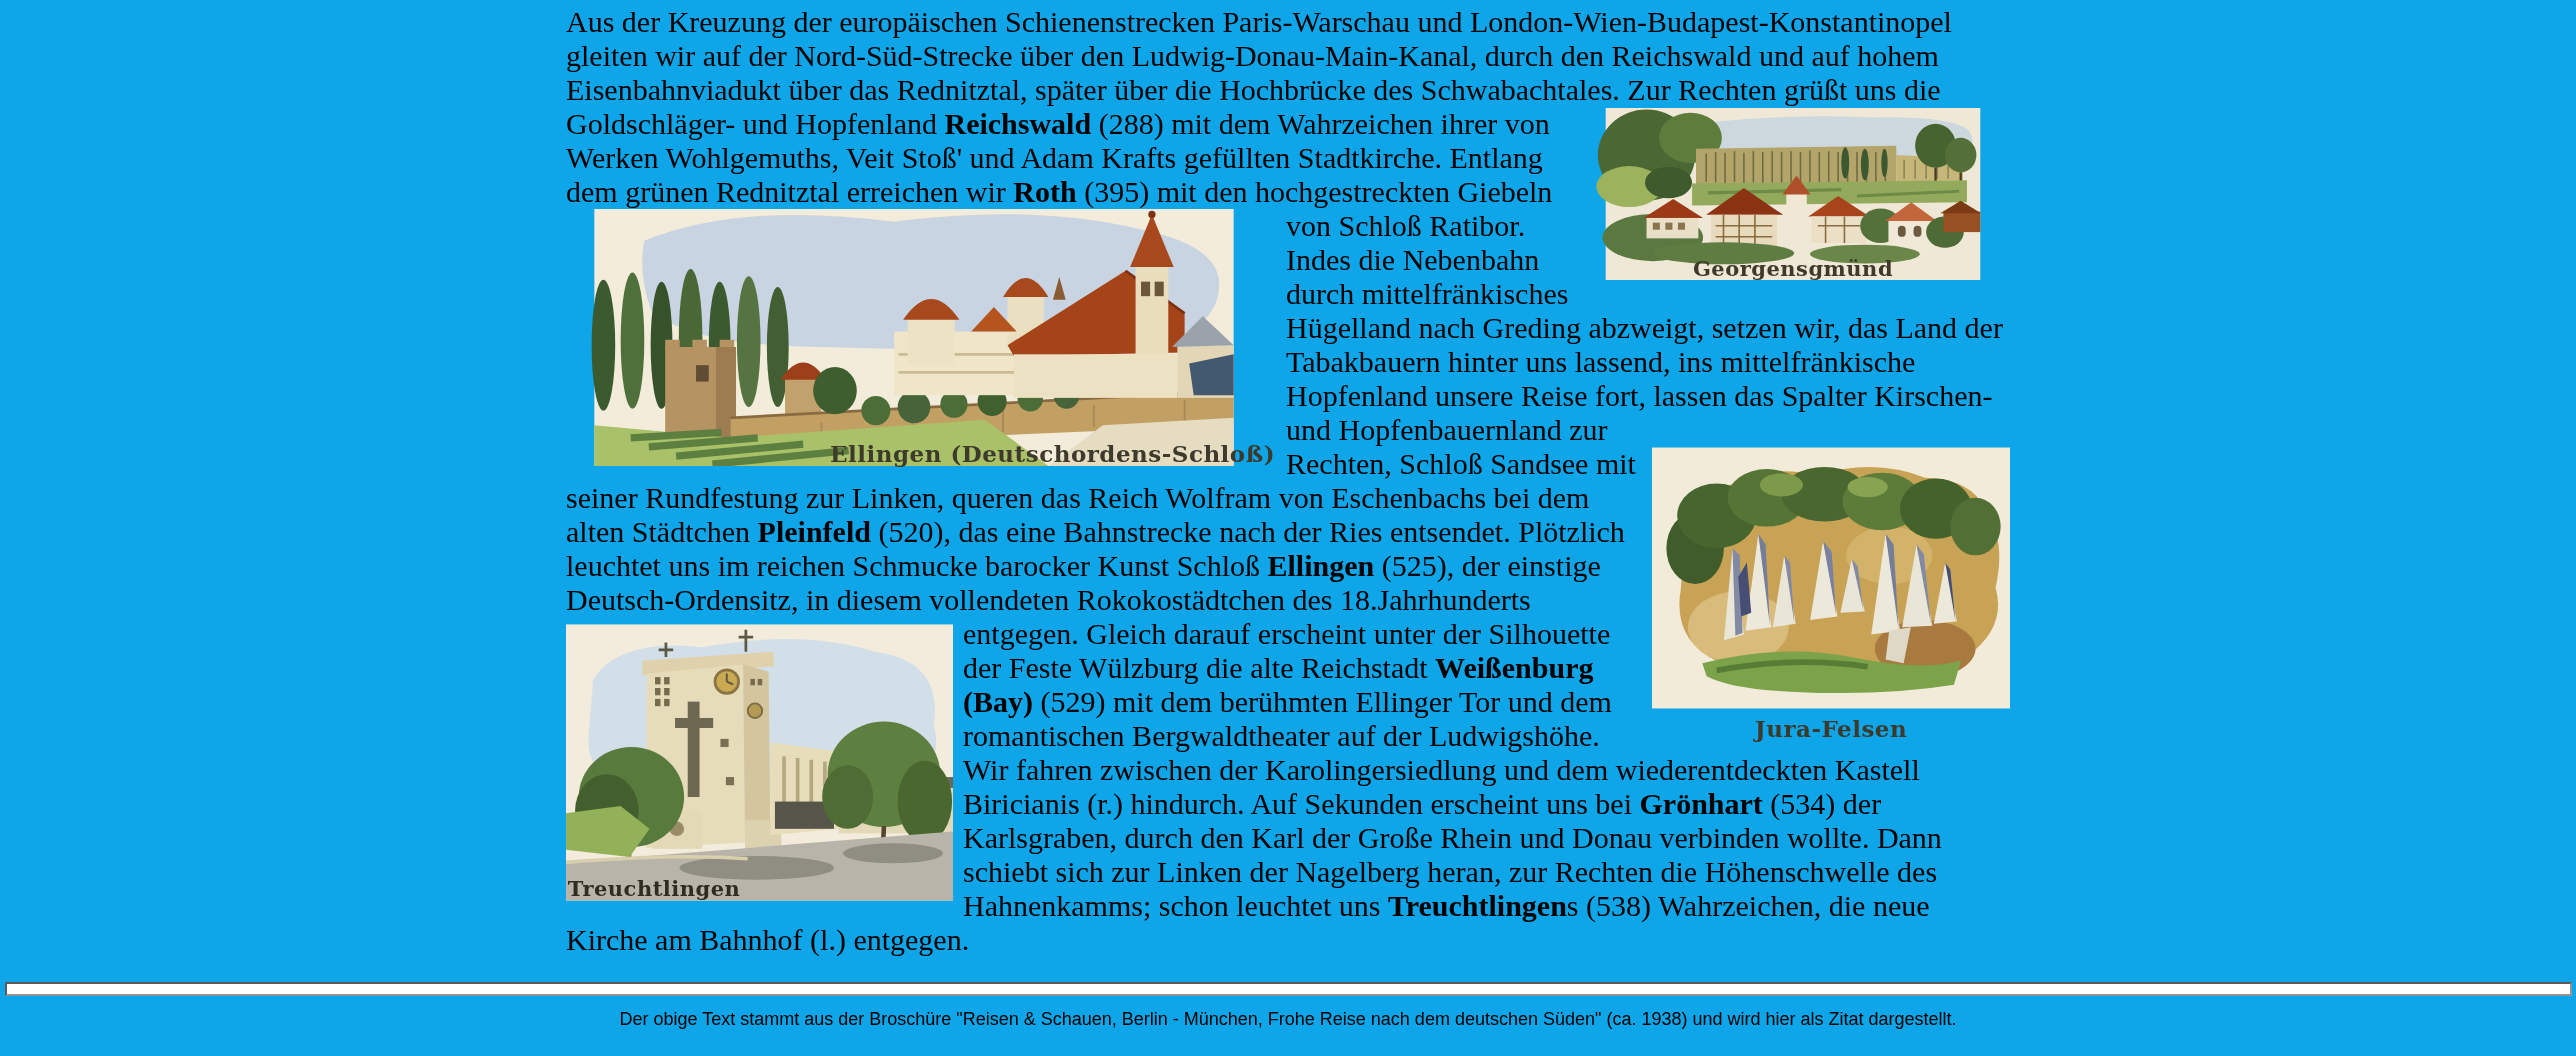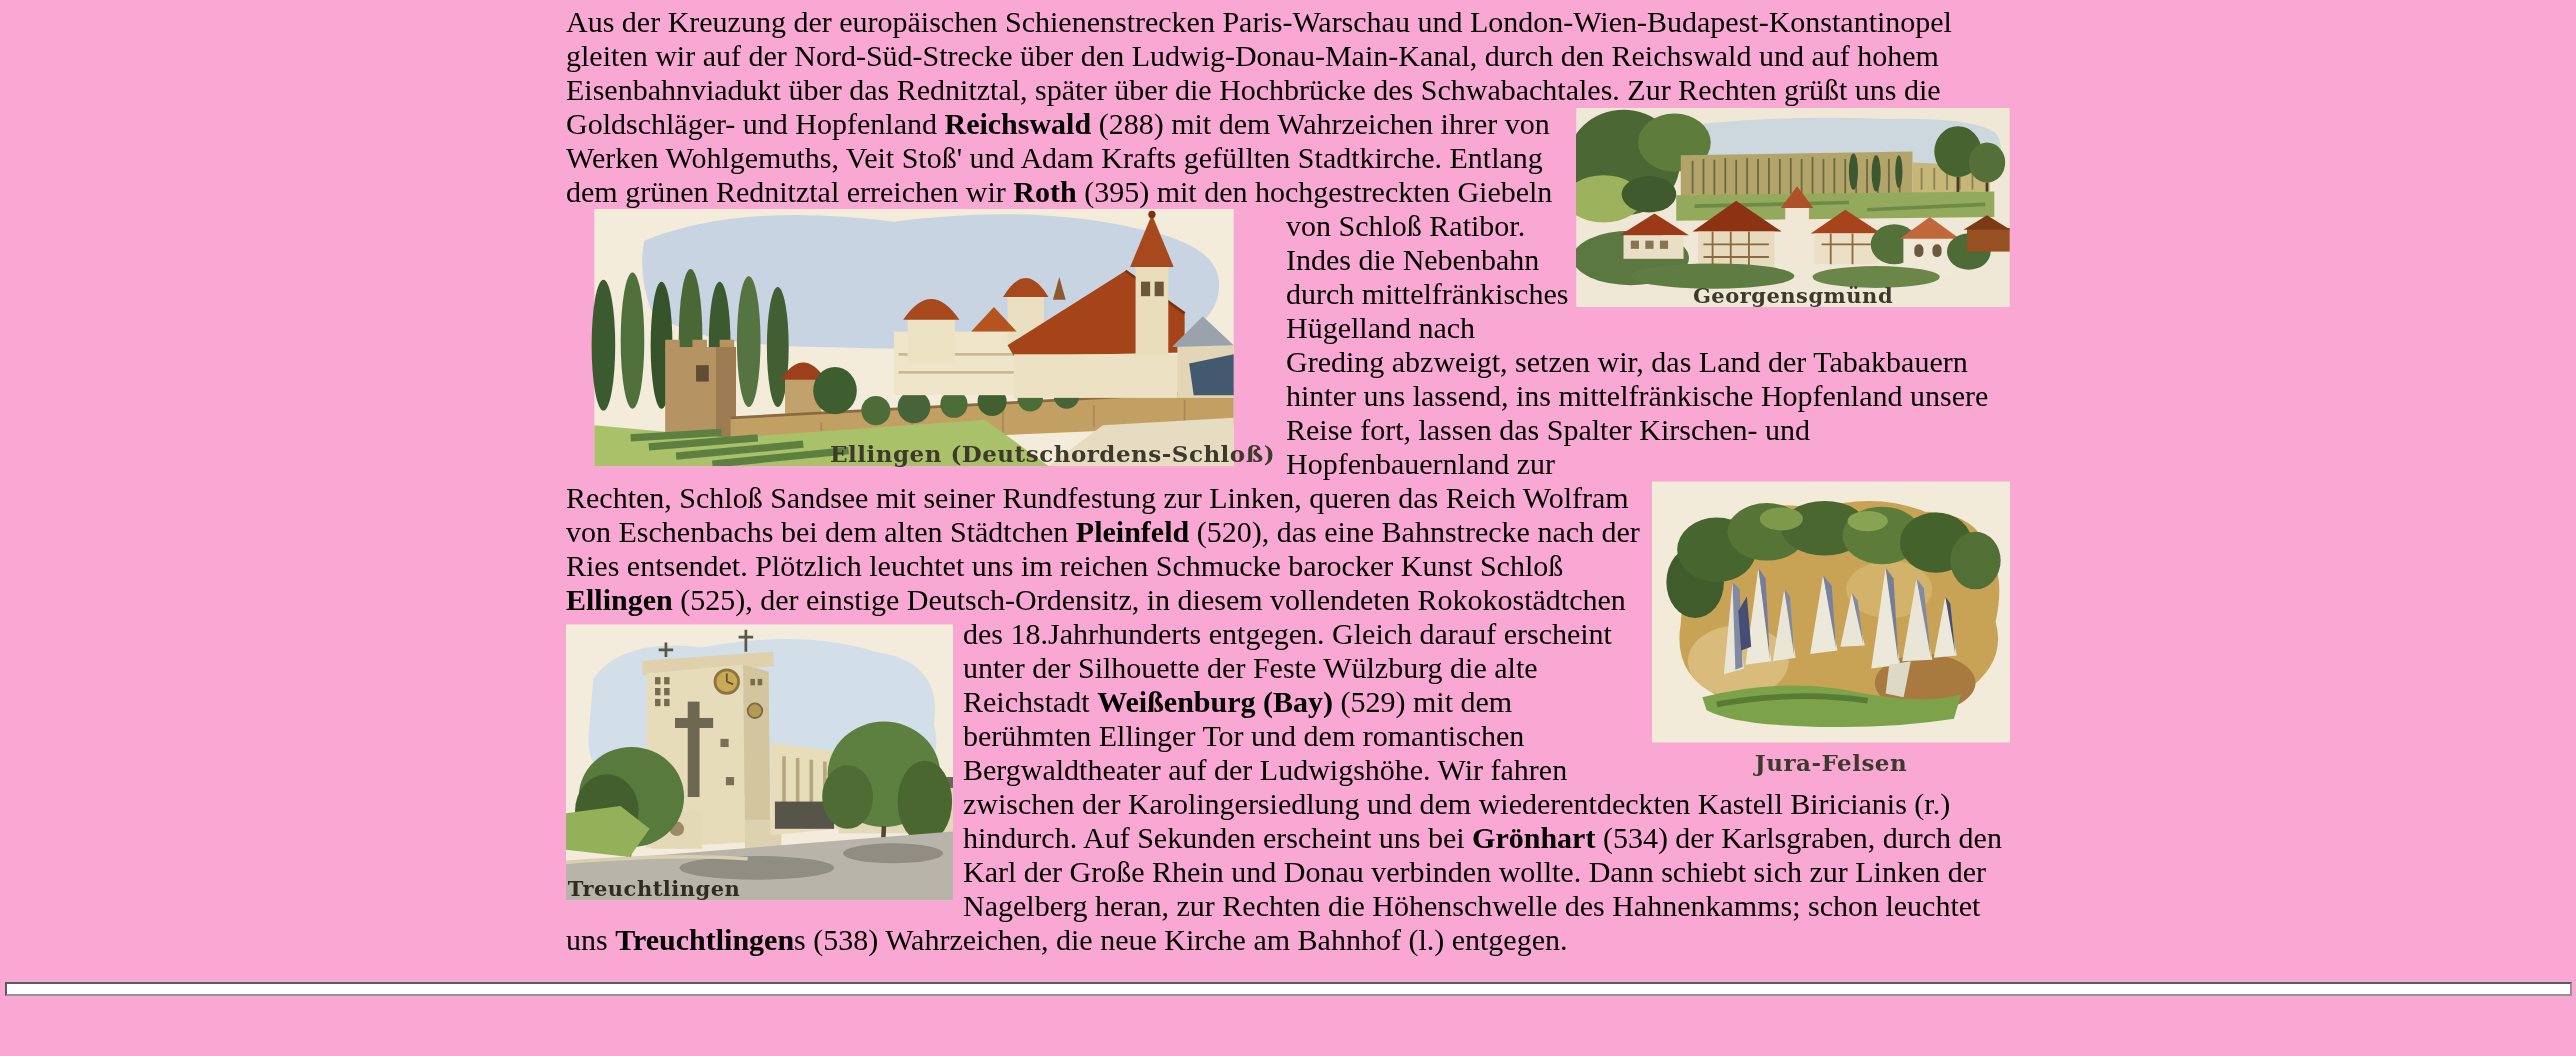"Aus der Kreuzung der europäischen" .page { background: #f9a8d4 -> #0ea5e9 }
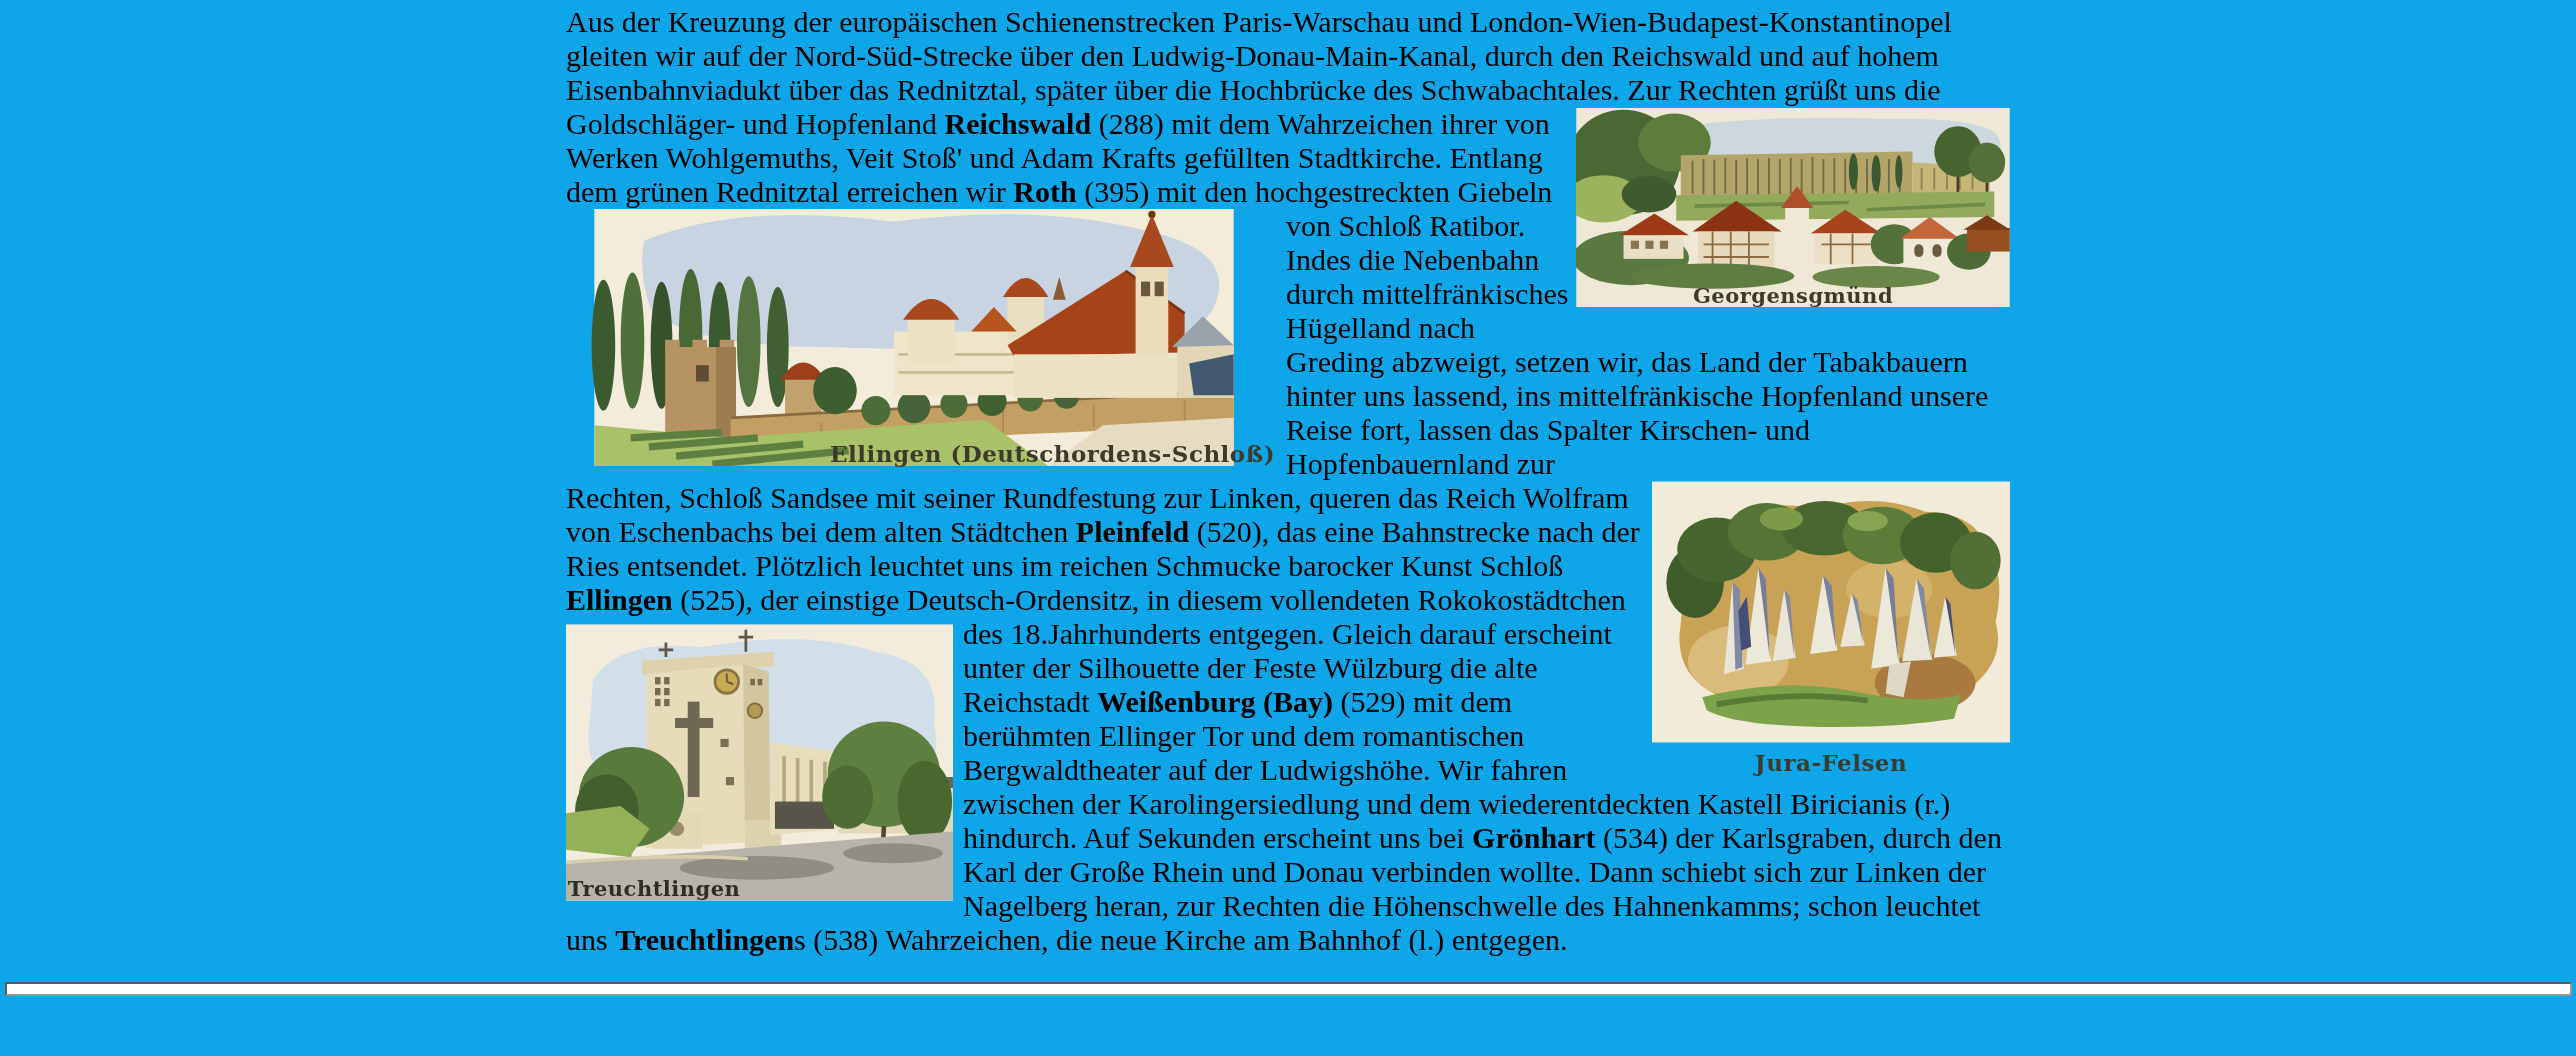"Georgensgmünd" .ill-georg { height: 199px -> 172px }
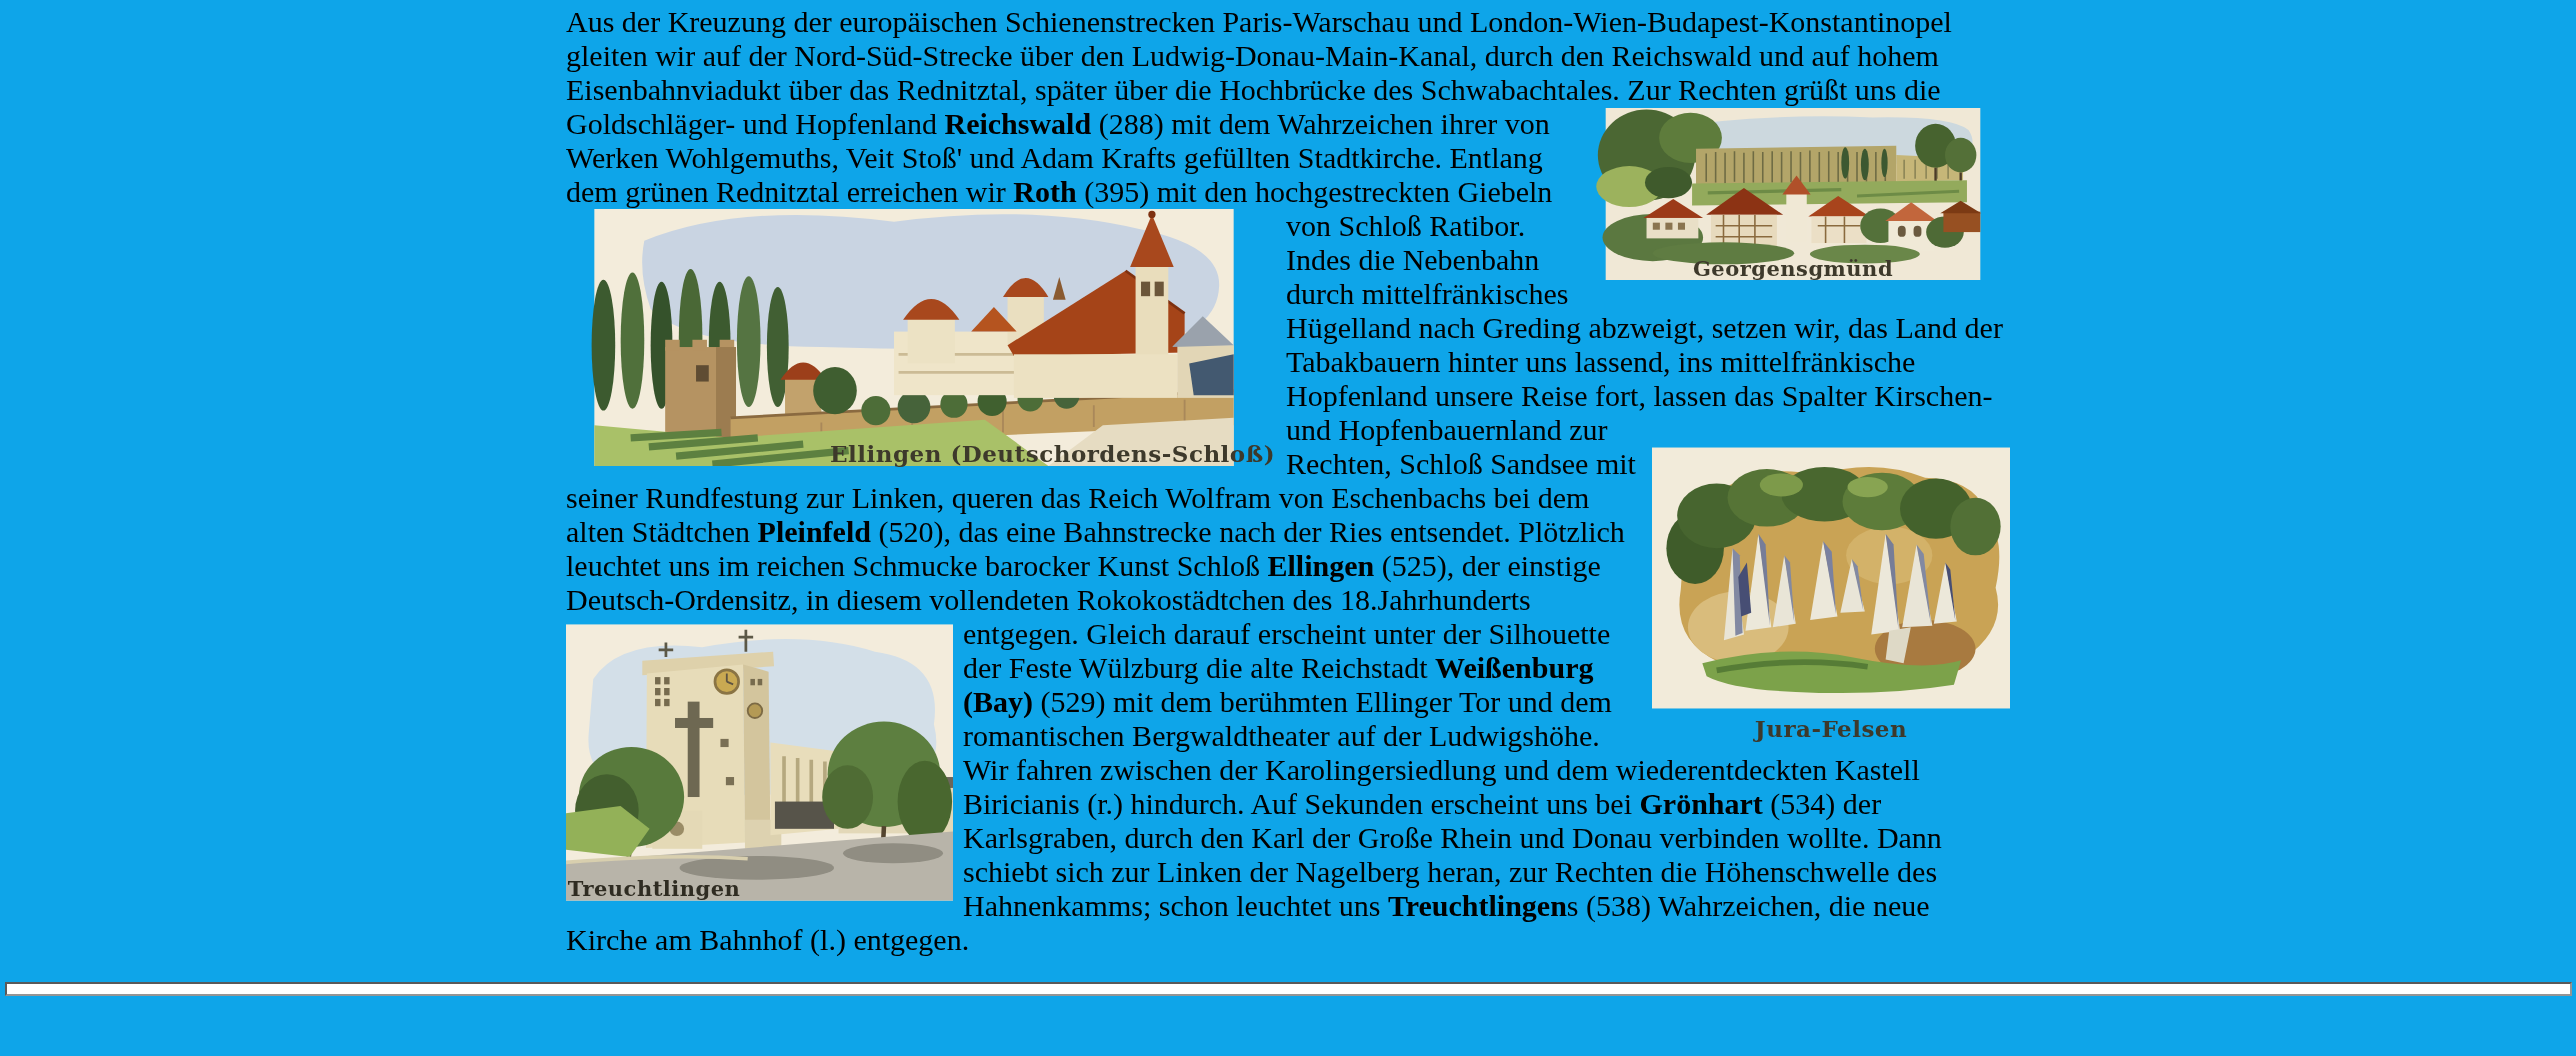"Der obige Text stammt aus" div.footer { html: none -> <div>Der obige Text stammt aus der Broschüre "Reisen &amp; Schauen, Berlin - München, Frohe Reise nach dem deutschen Süden" (ca. 1938) und wird hier als Zitat dargestellt.</div> }
